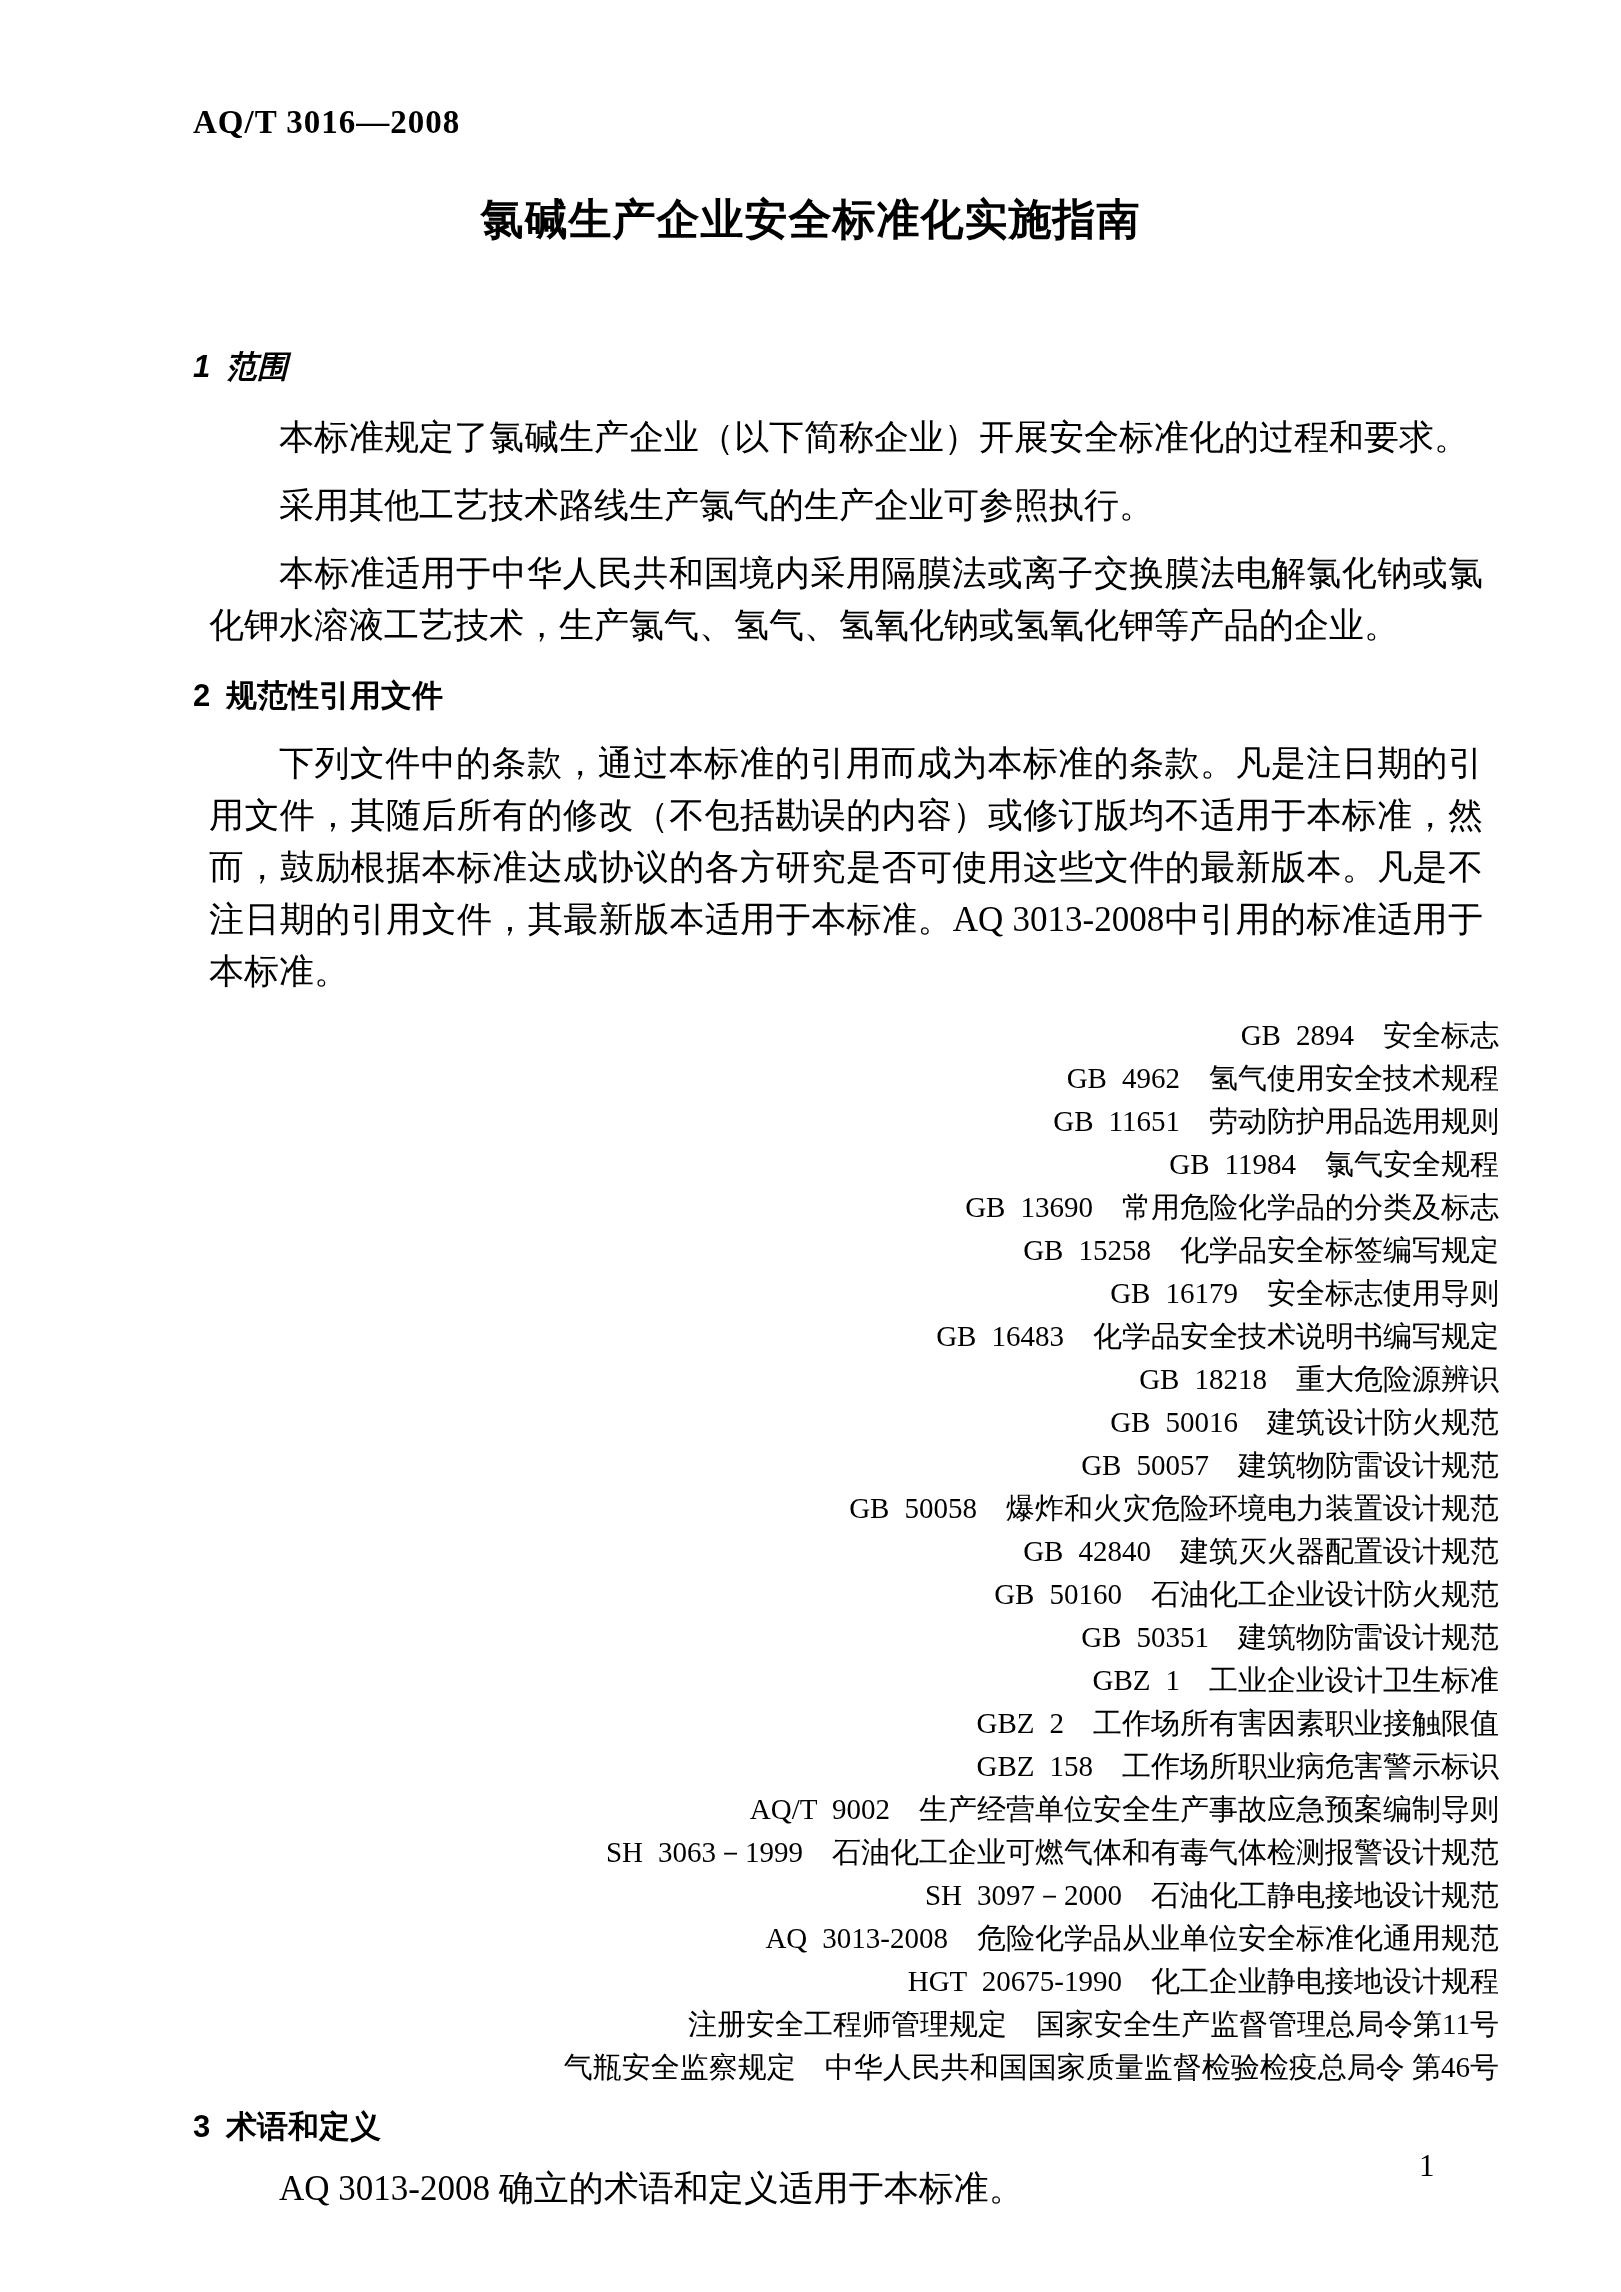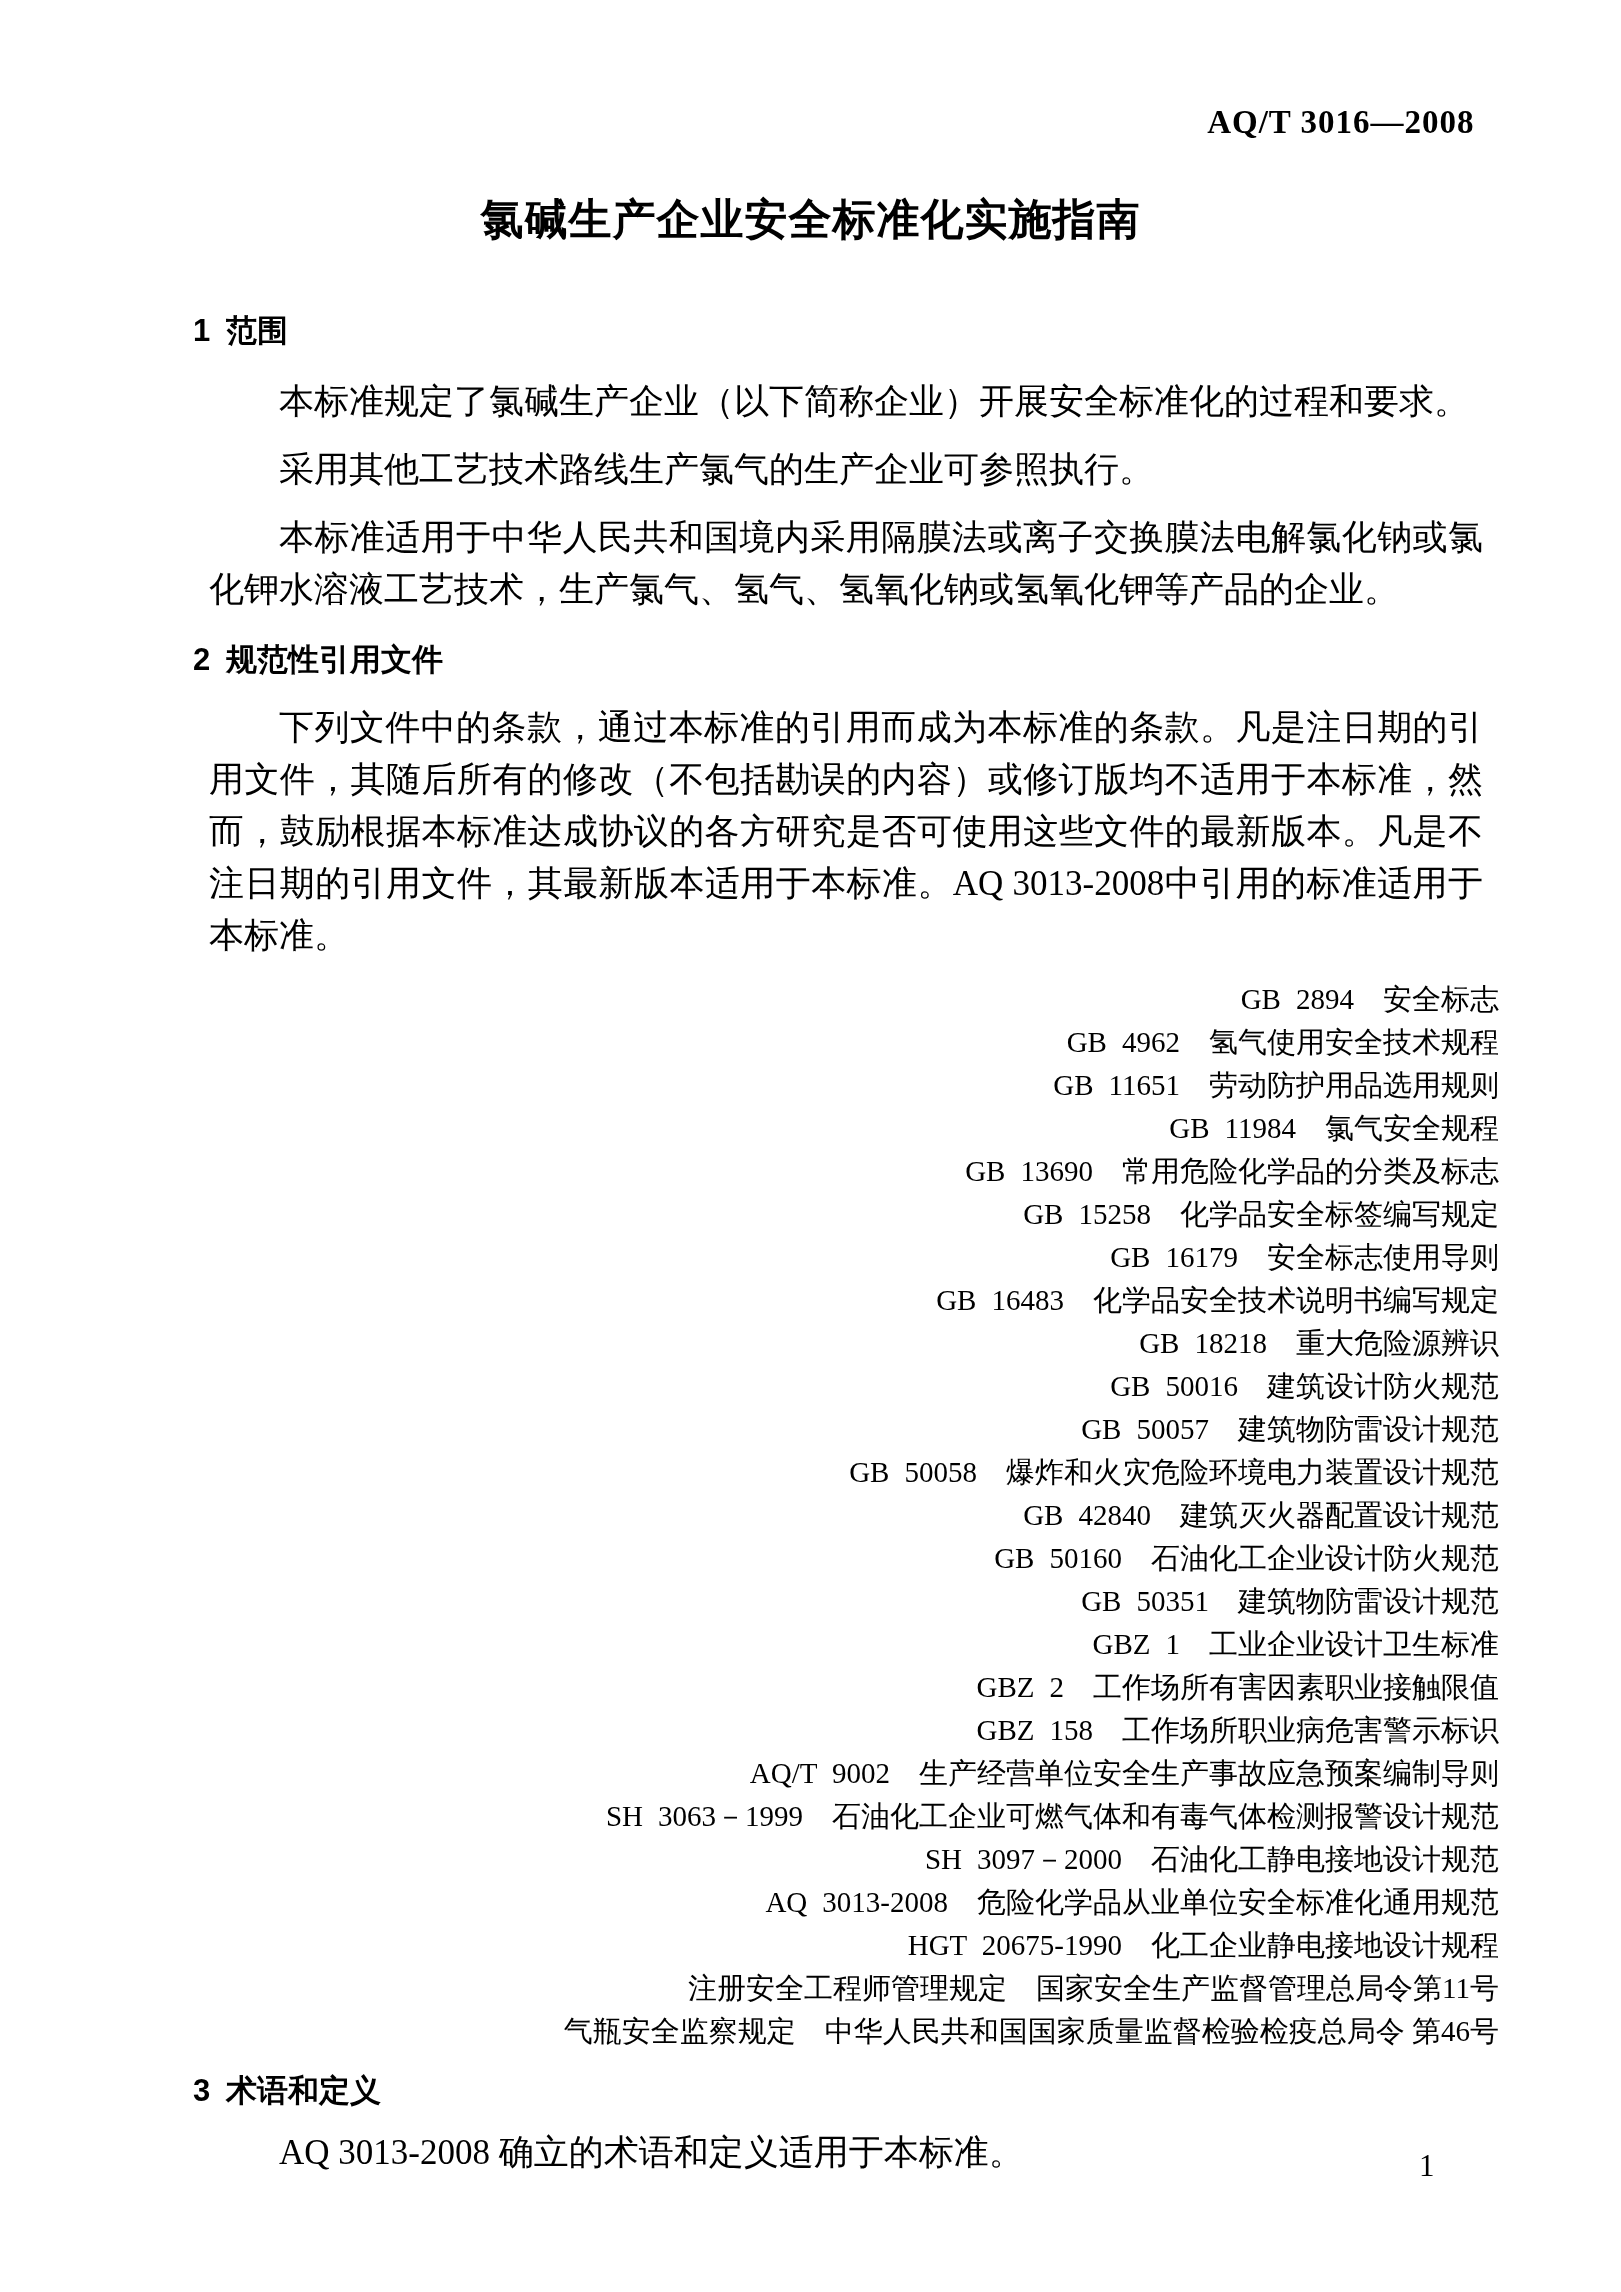"AQ/T 3016—2008" .doc-code { text-align: right -> left }
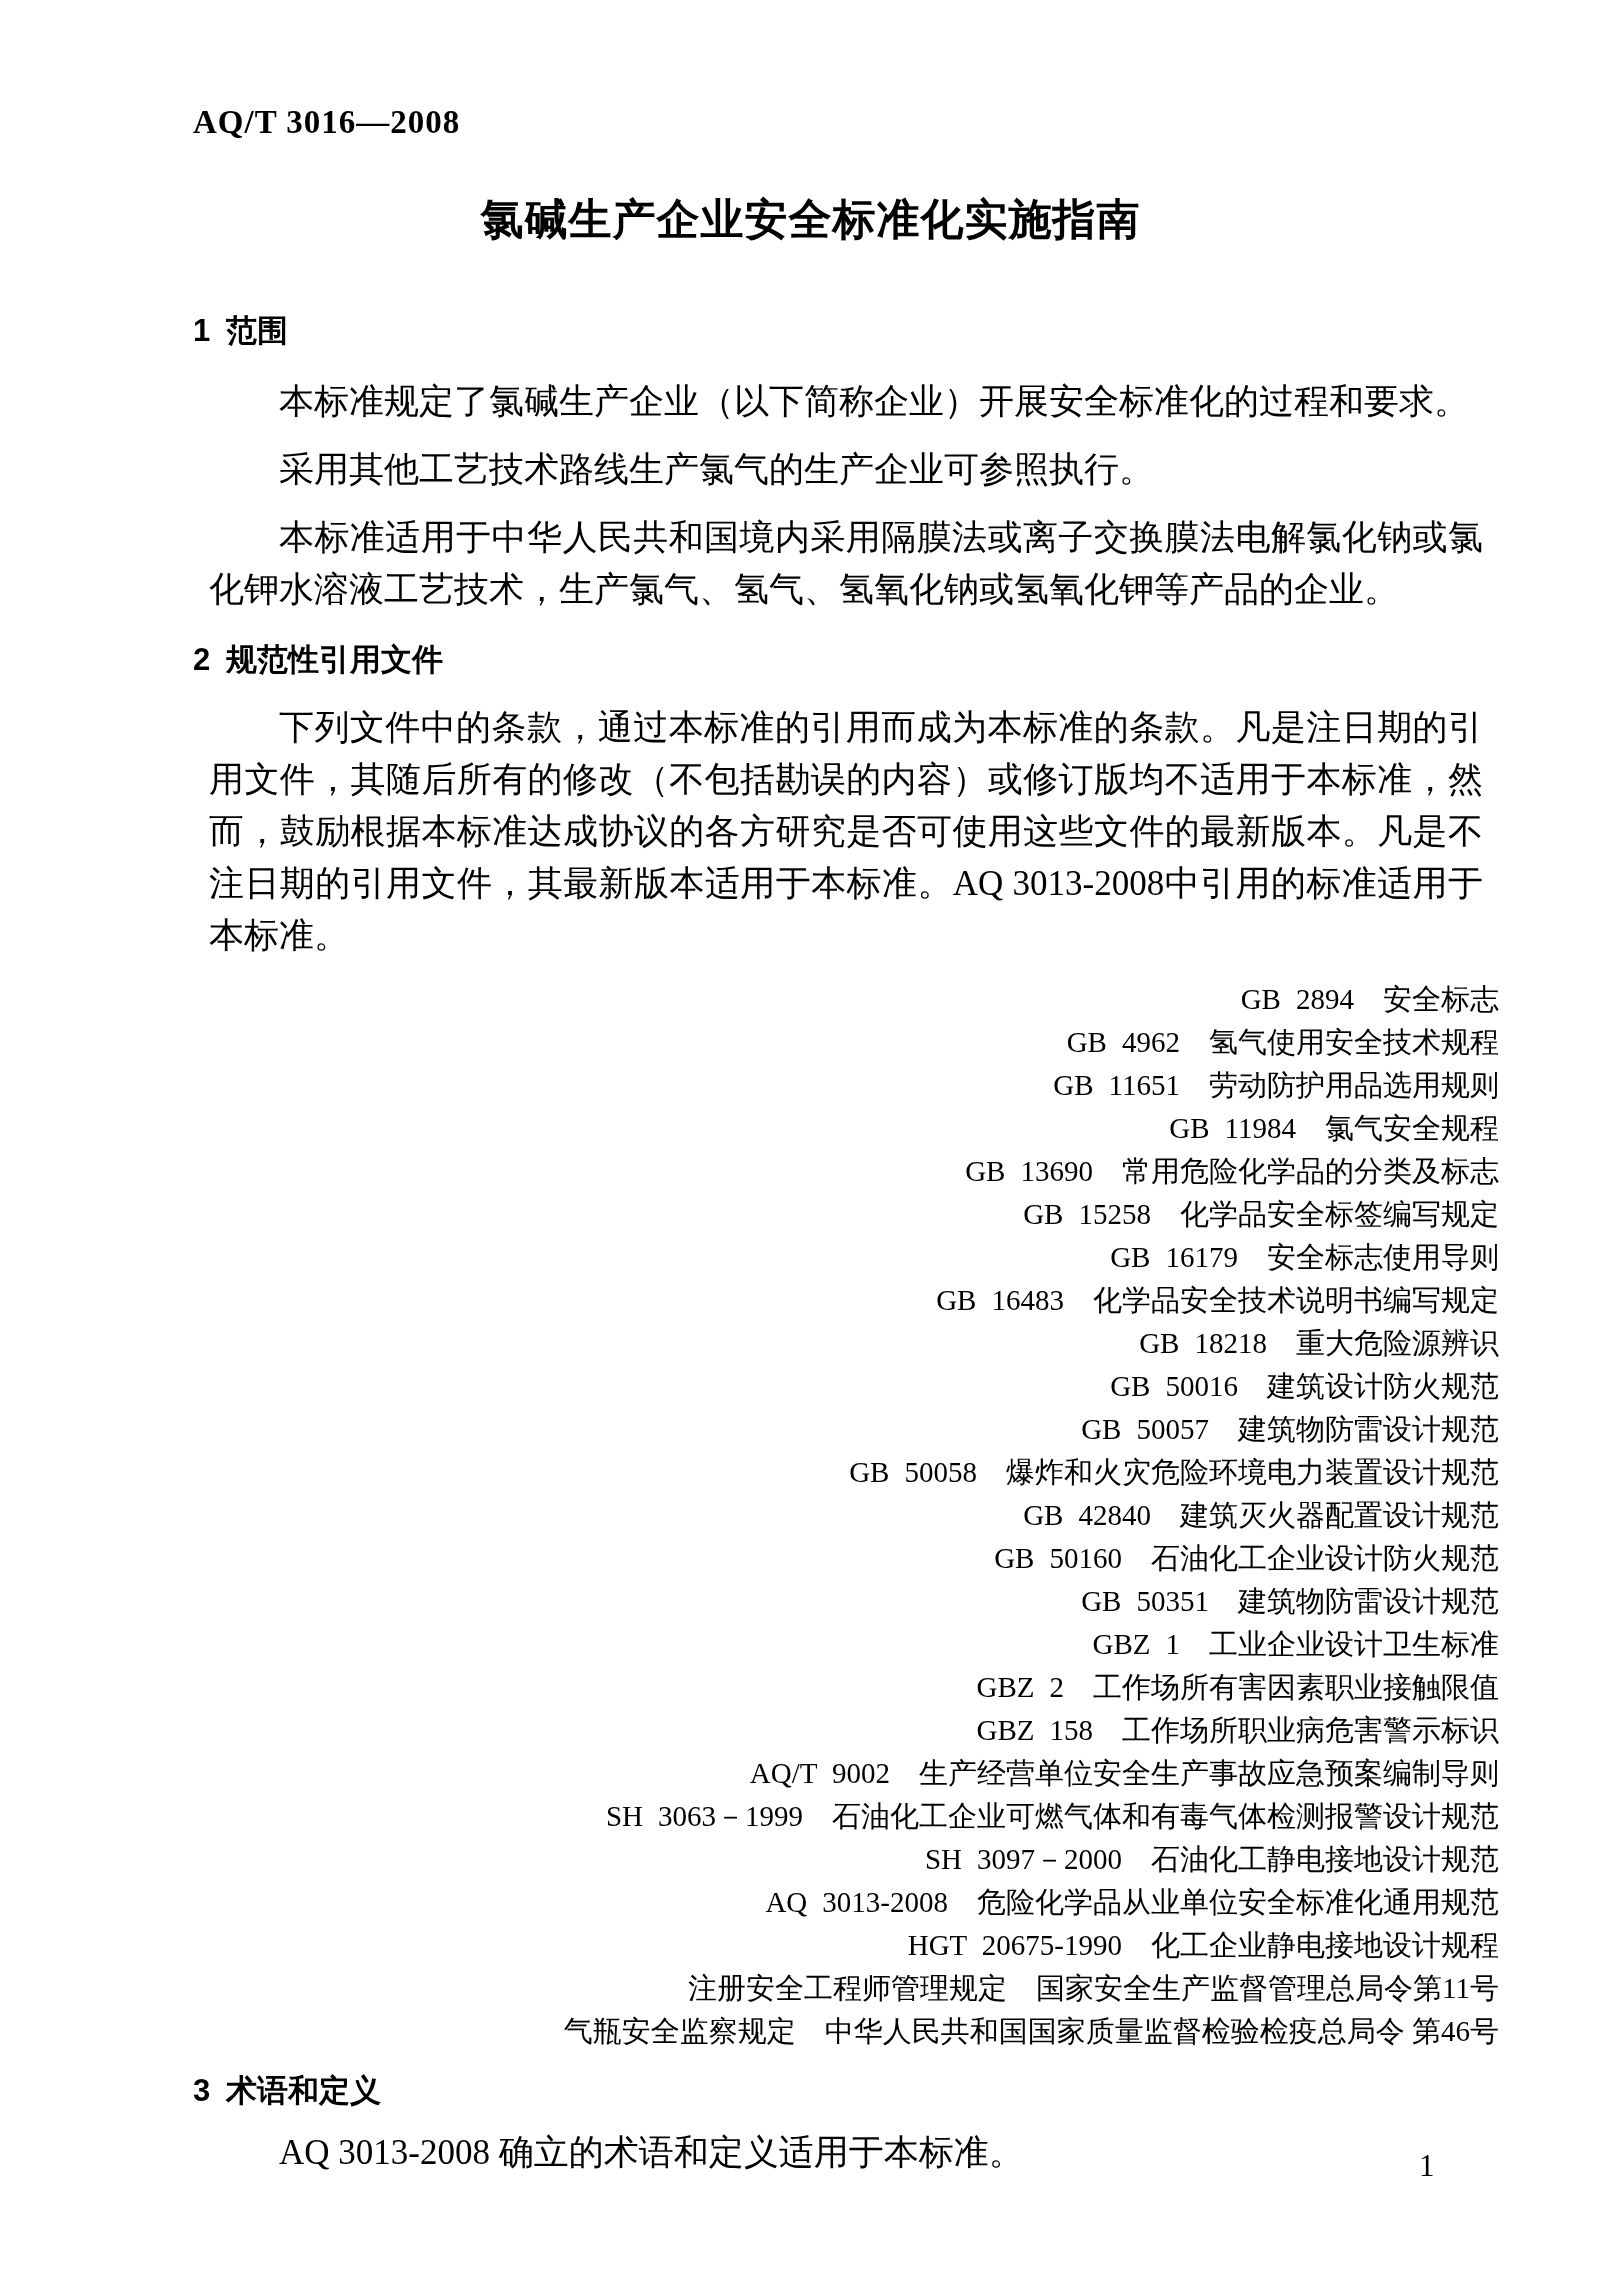"1 范围" .sec-heading.h-scope { font-style: none -> italic; margin-top: 60px -> 96px }
